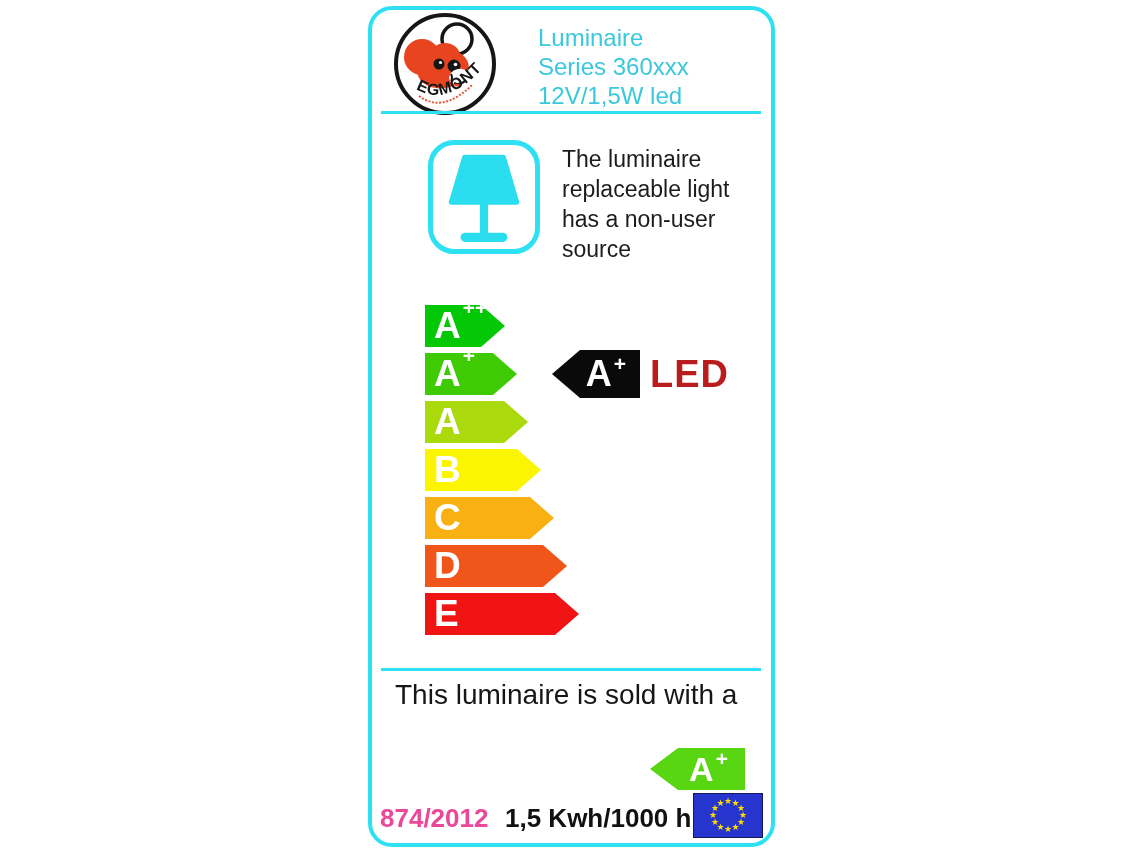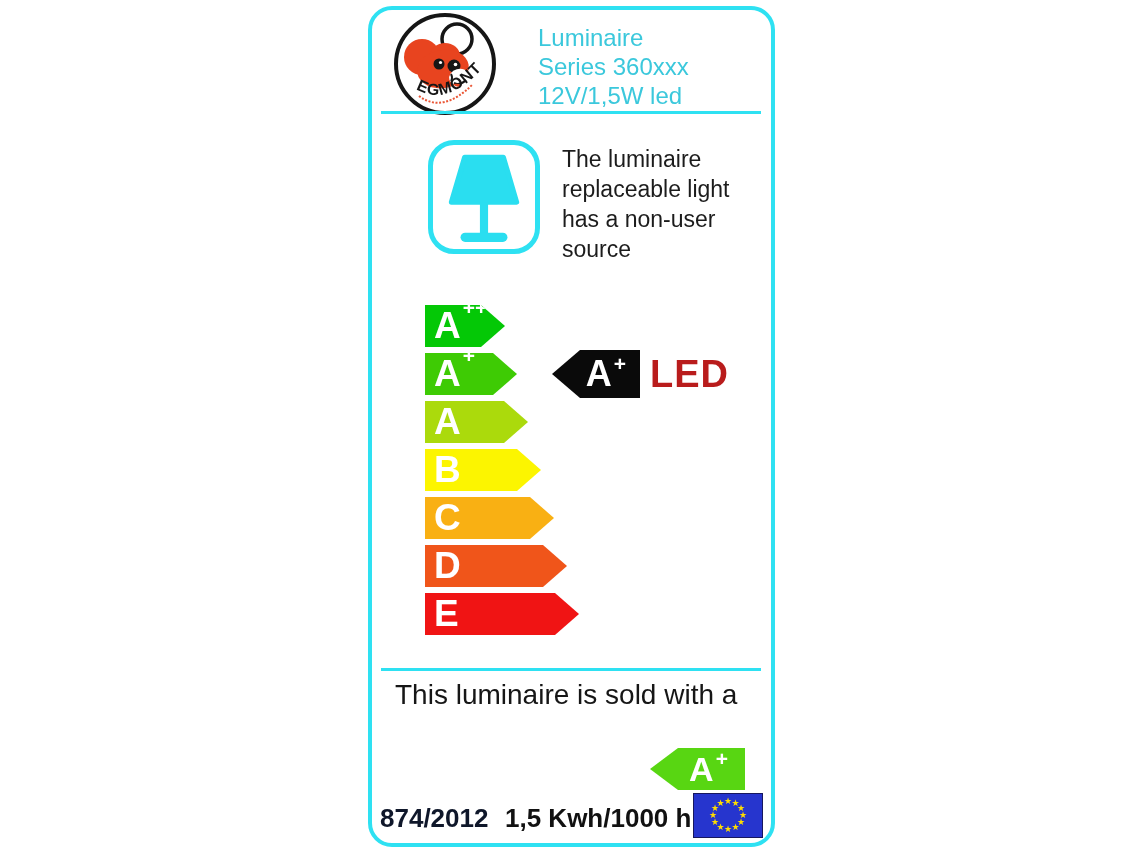"874/2012" .footer-reg { color: #0f172a -> #ec4899 }
